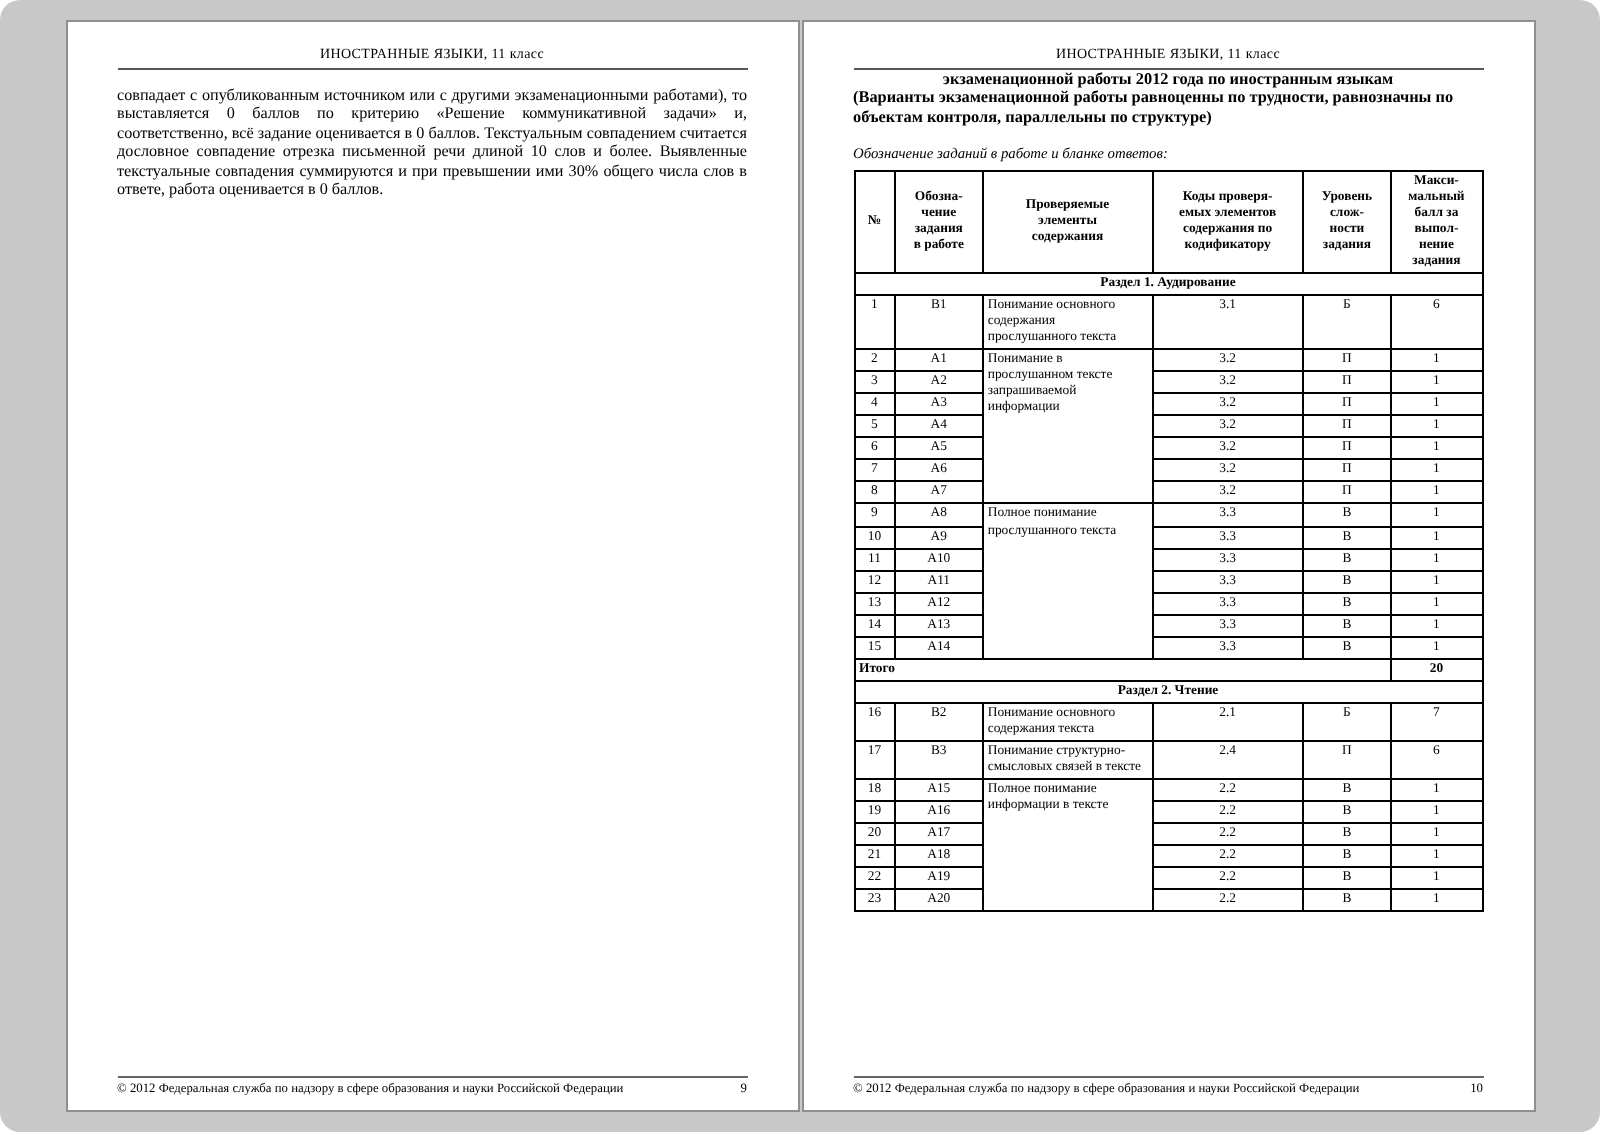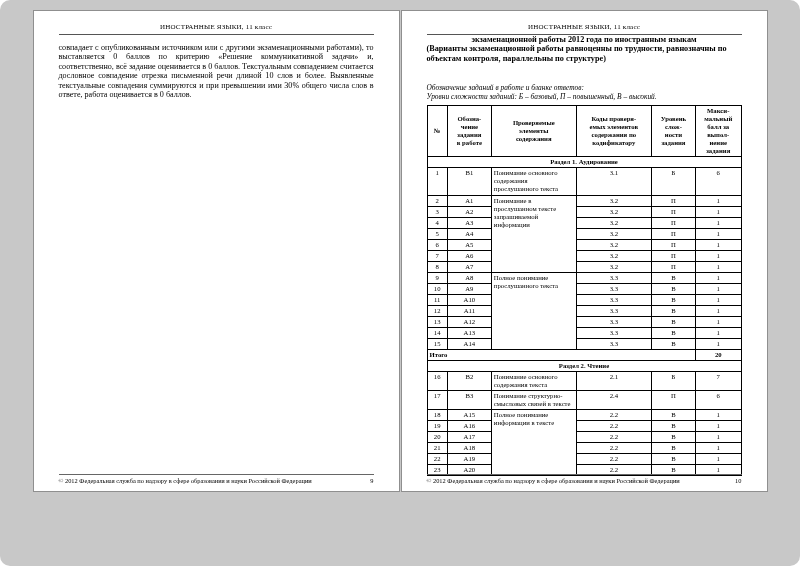"ИНОСТРАННЫЕ ЯЗЫКИ, 11 класс" .page { height: 482px -> 546px }
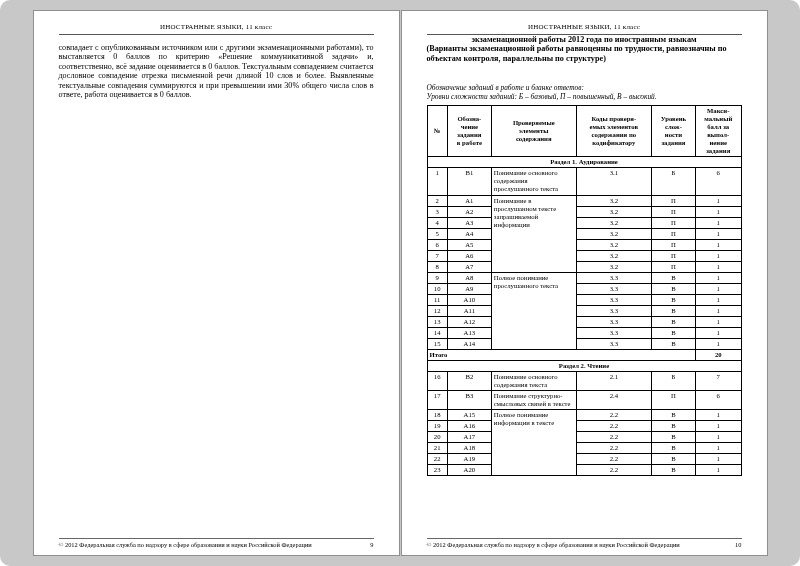"Обозначение заданий в работе и" .note-first { margin-top: 19px -> 8px }
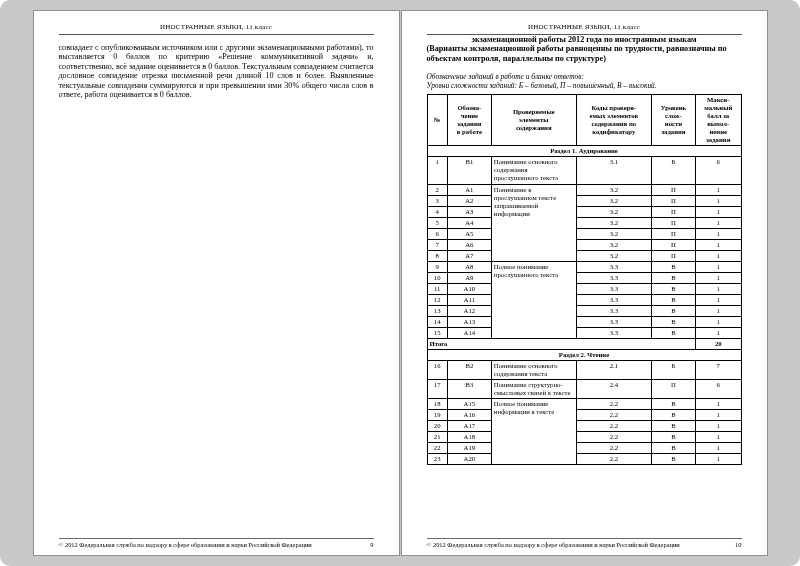"Уровни сложности заданий: Б –" div.note { html: <div>Уровни сложности заданий: Б – базовый, П – повышенный, В – высокий.</div> -> none }
